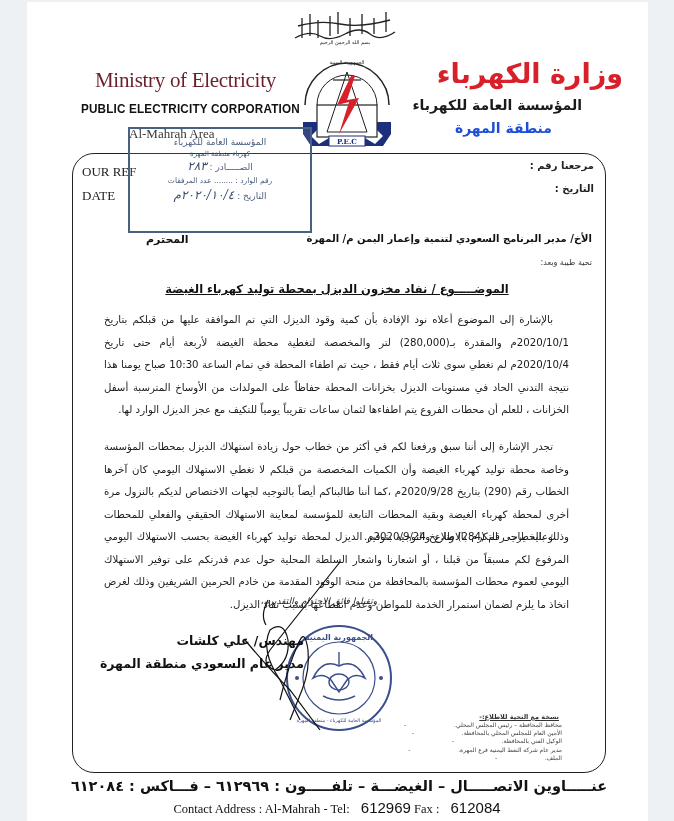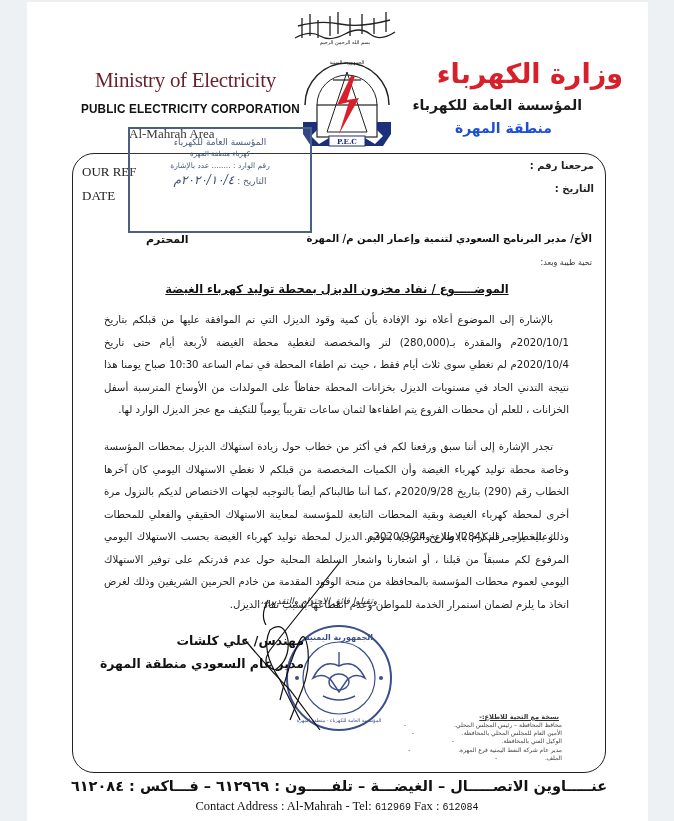"الصـــــادر : ٢٨٣" div.s-line { html: none -> <div> <span>الصـــــادر :</span> <span>٢٨٣</span> </div> }
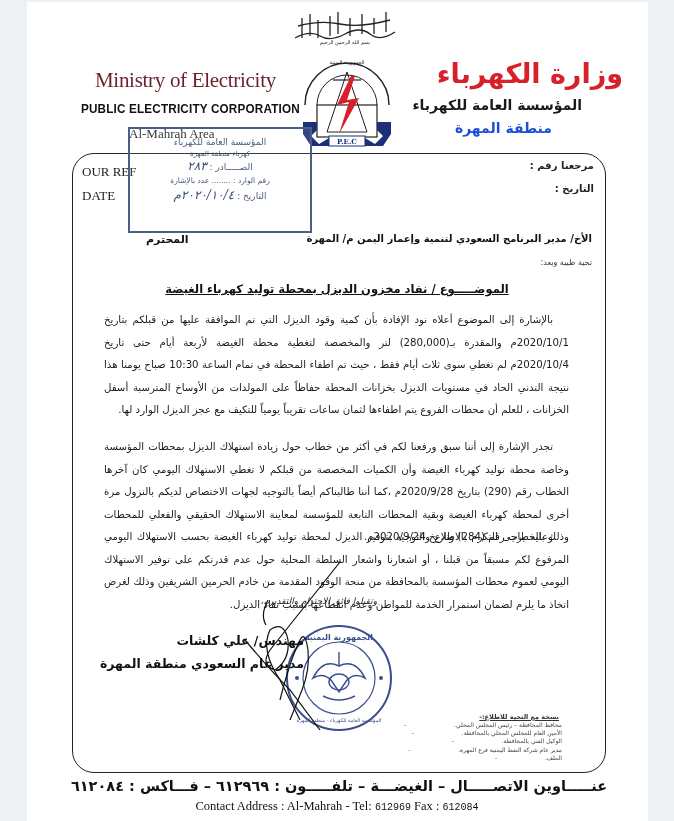"رقم الوارد : ........ عدد" div.s-line { text: بالإشارة -> المرفقات }
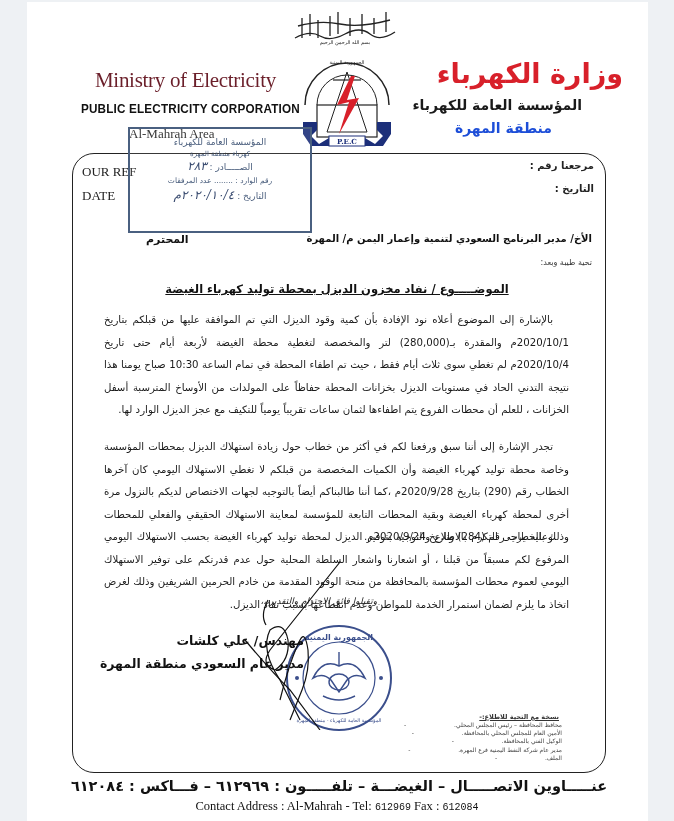"612969" .footer-en .small { font-family: Liberation Mono, monospace -> Liberation Sans, sans-serif; font-size: 10px -> 15px; margin-left: none -> 8px }
